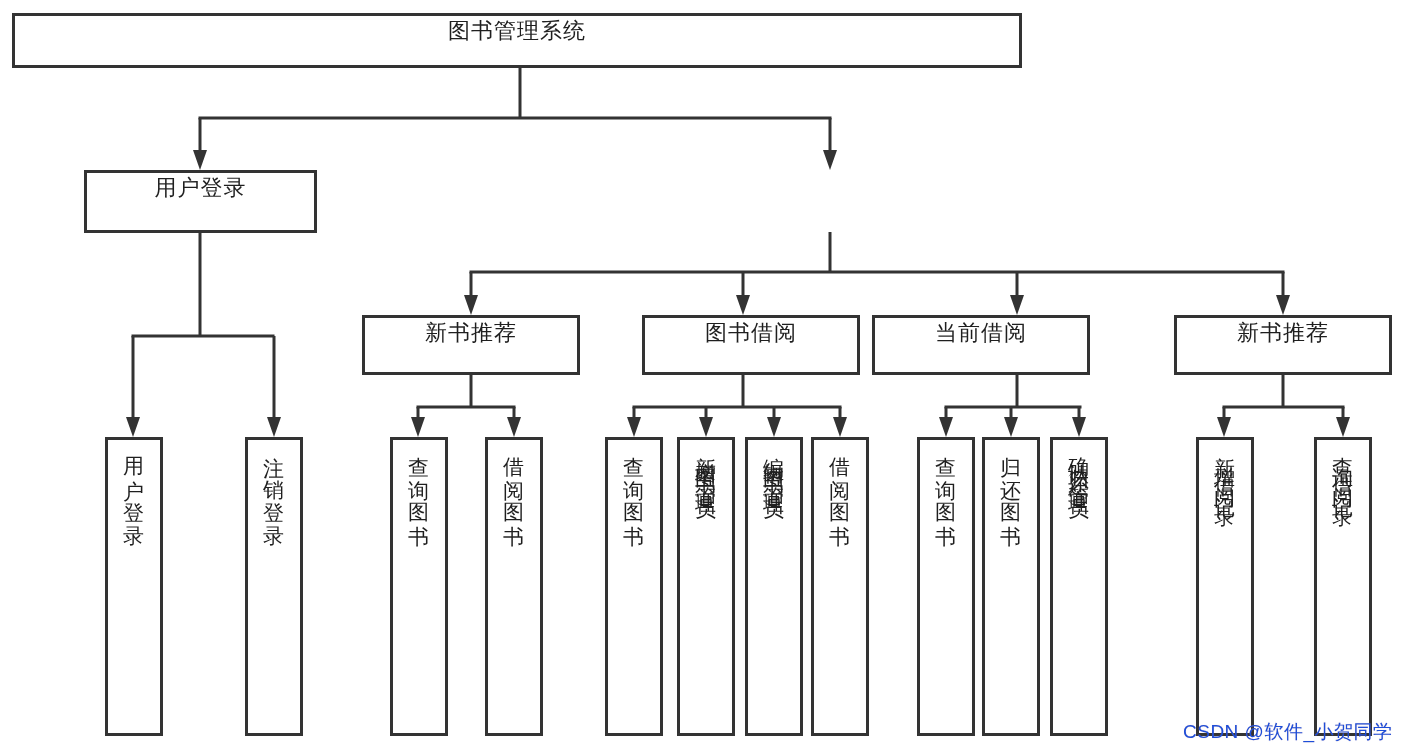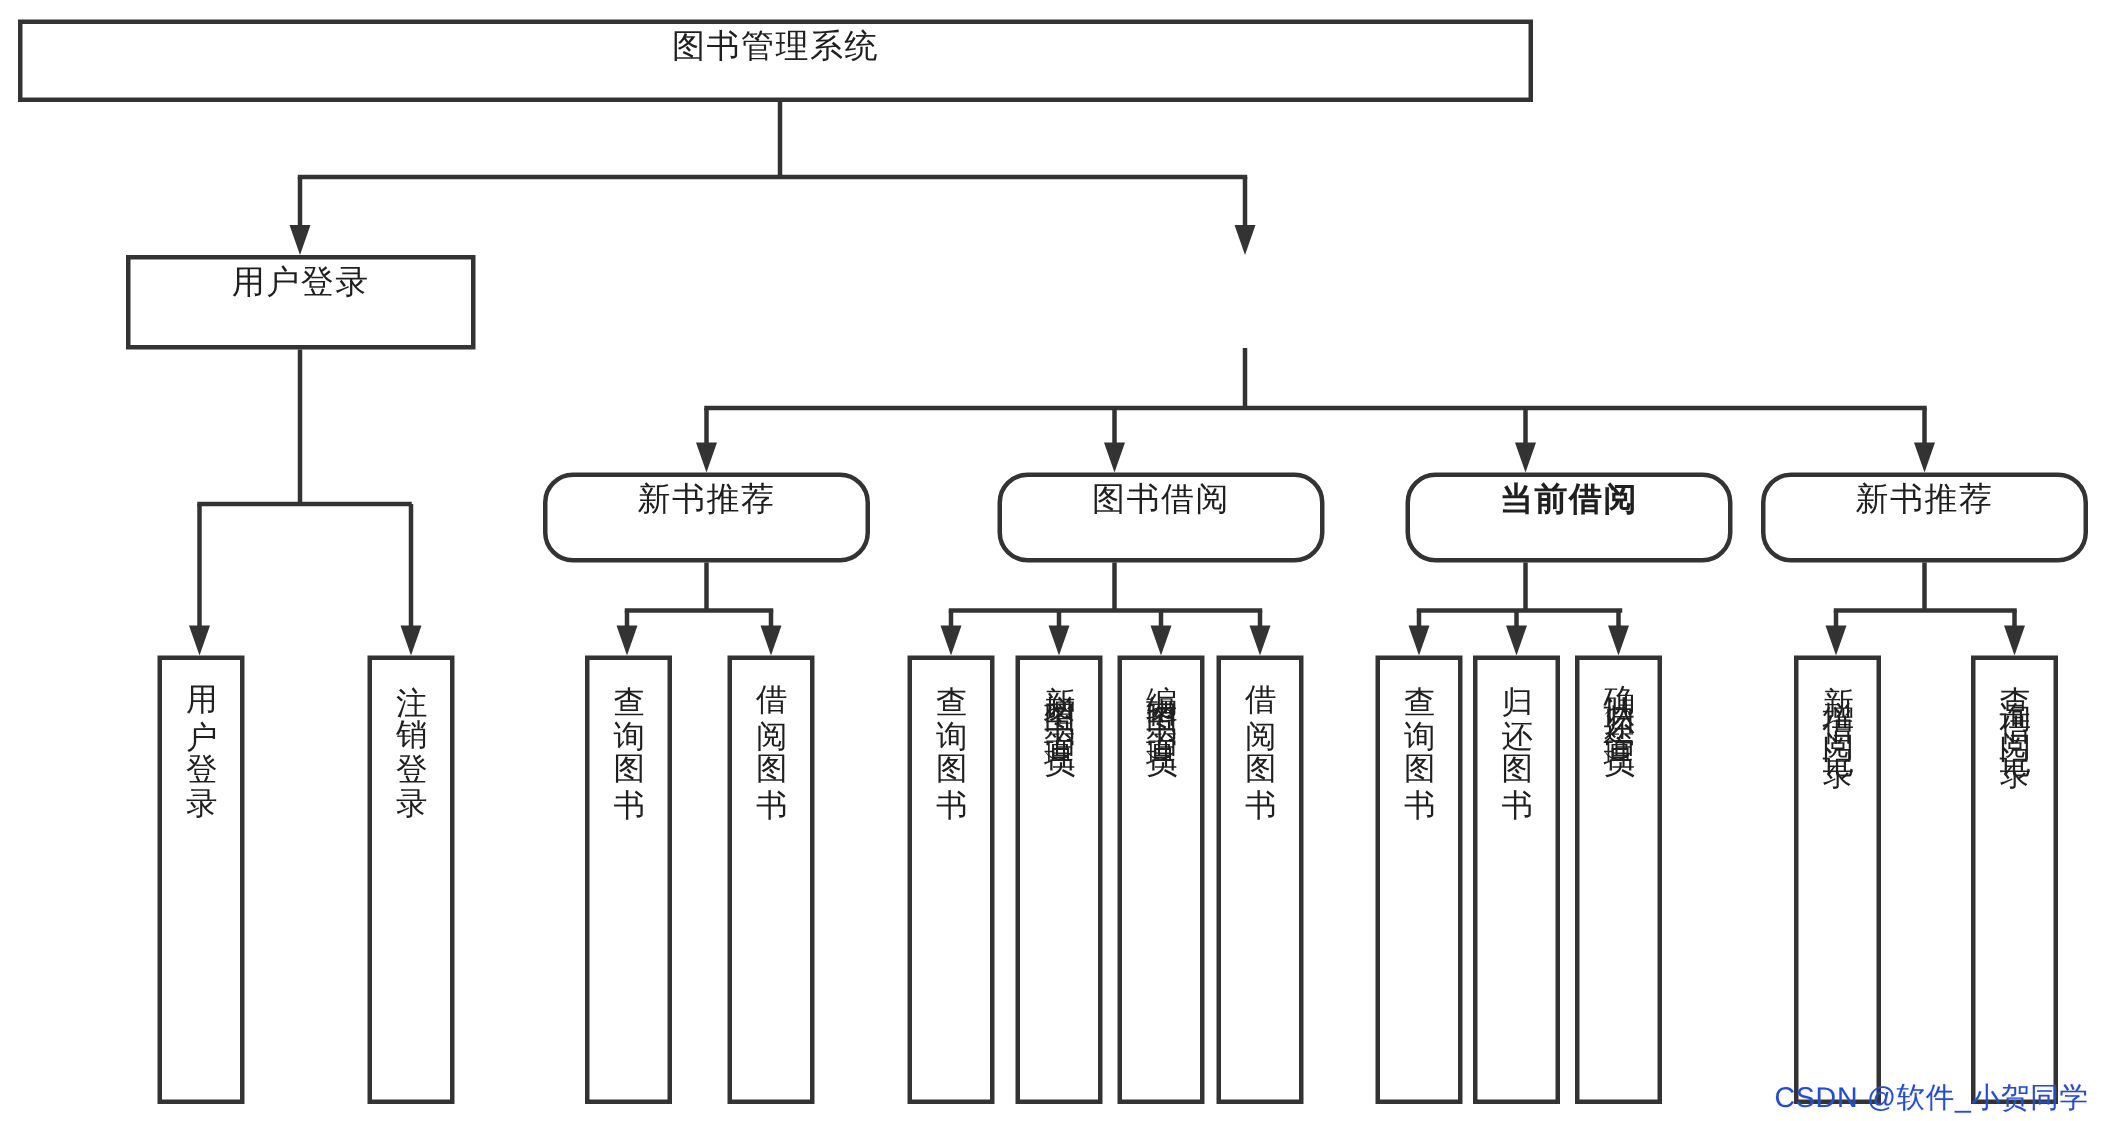"新书推荐" .lvl3 { border-radius: 20px -> none }
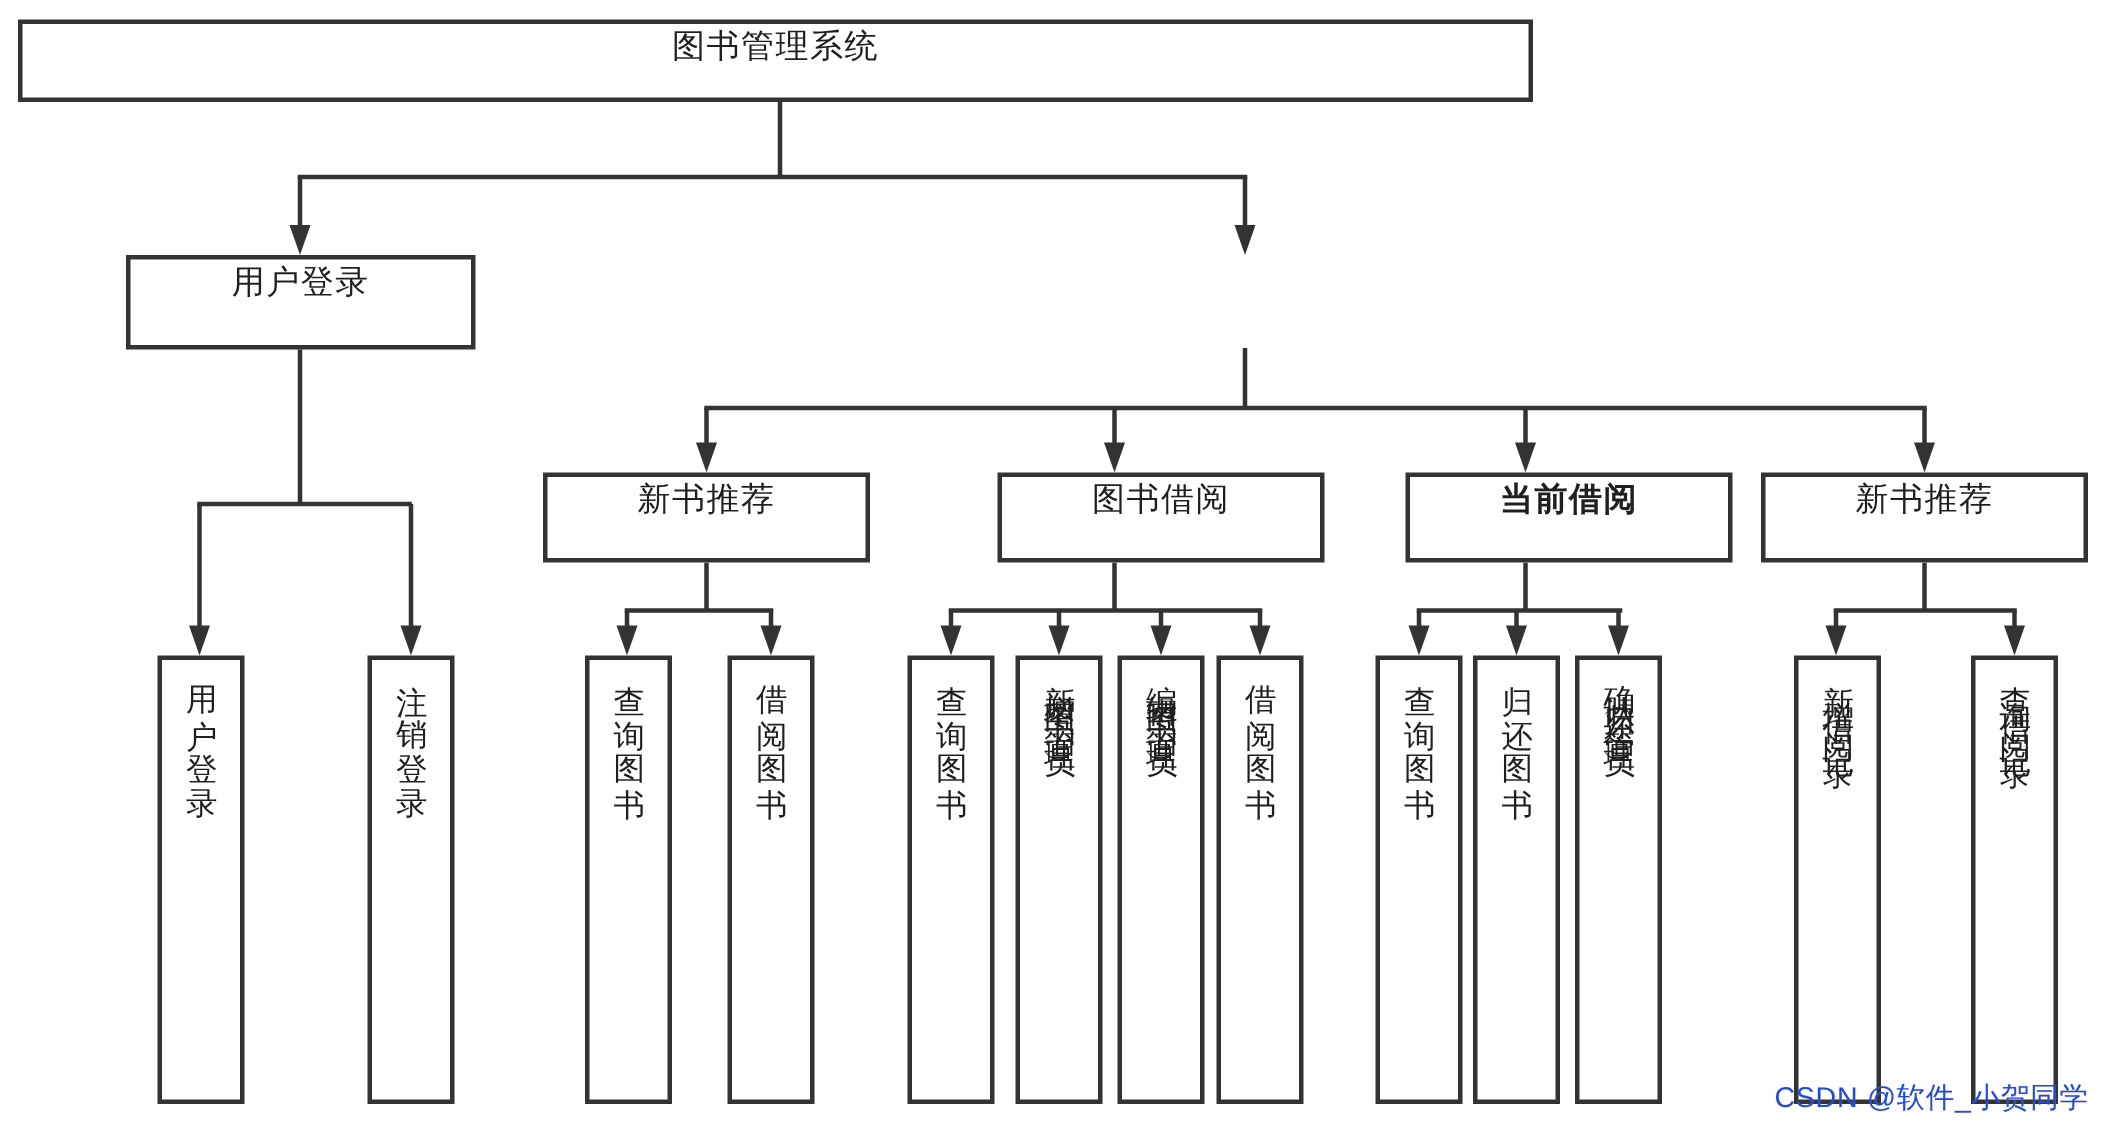"图书借阅" .m-bor { left: 665px -> 642px }
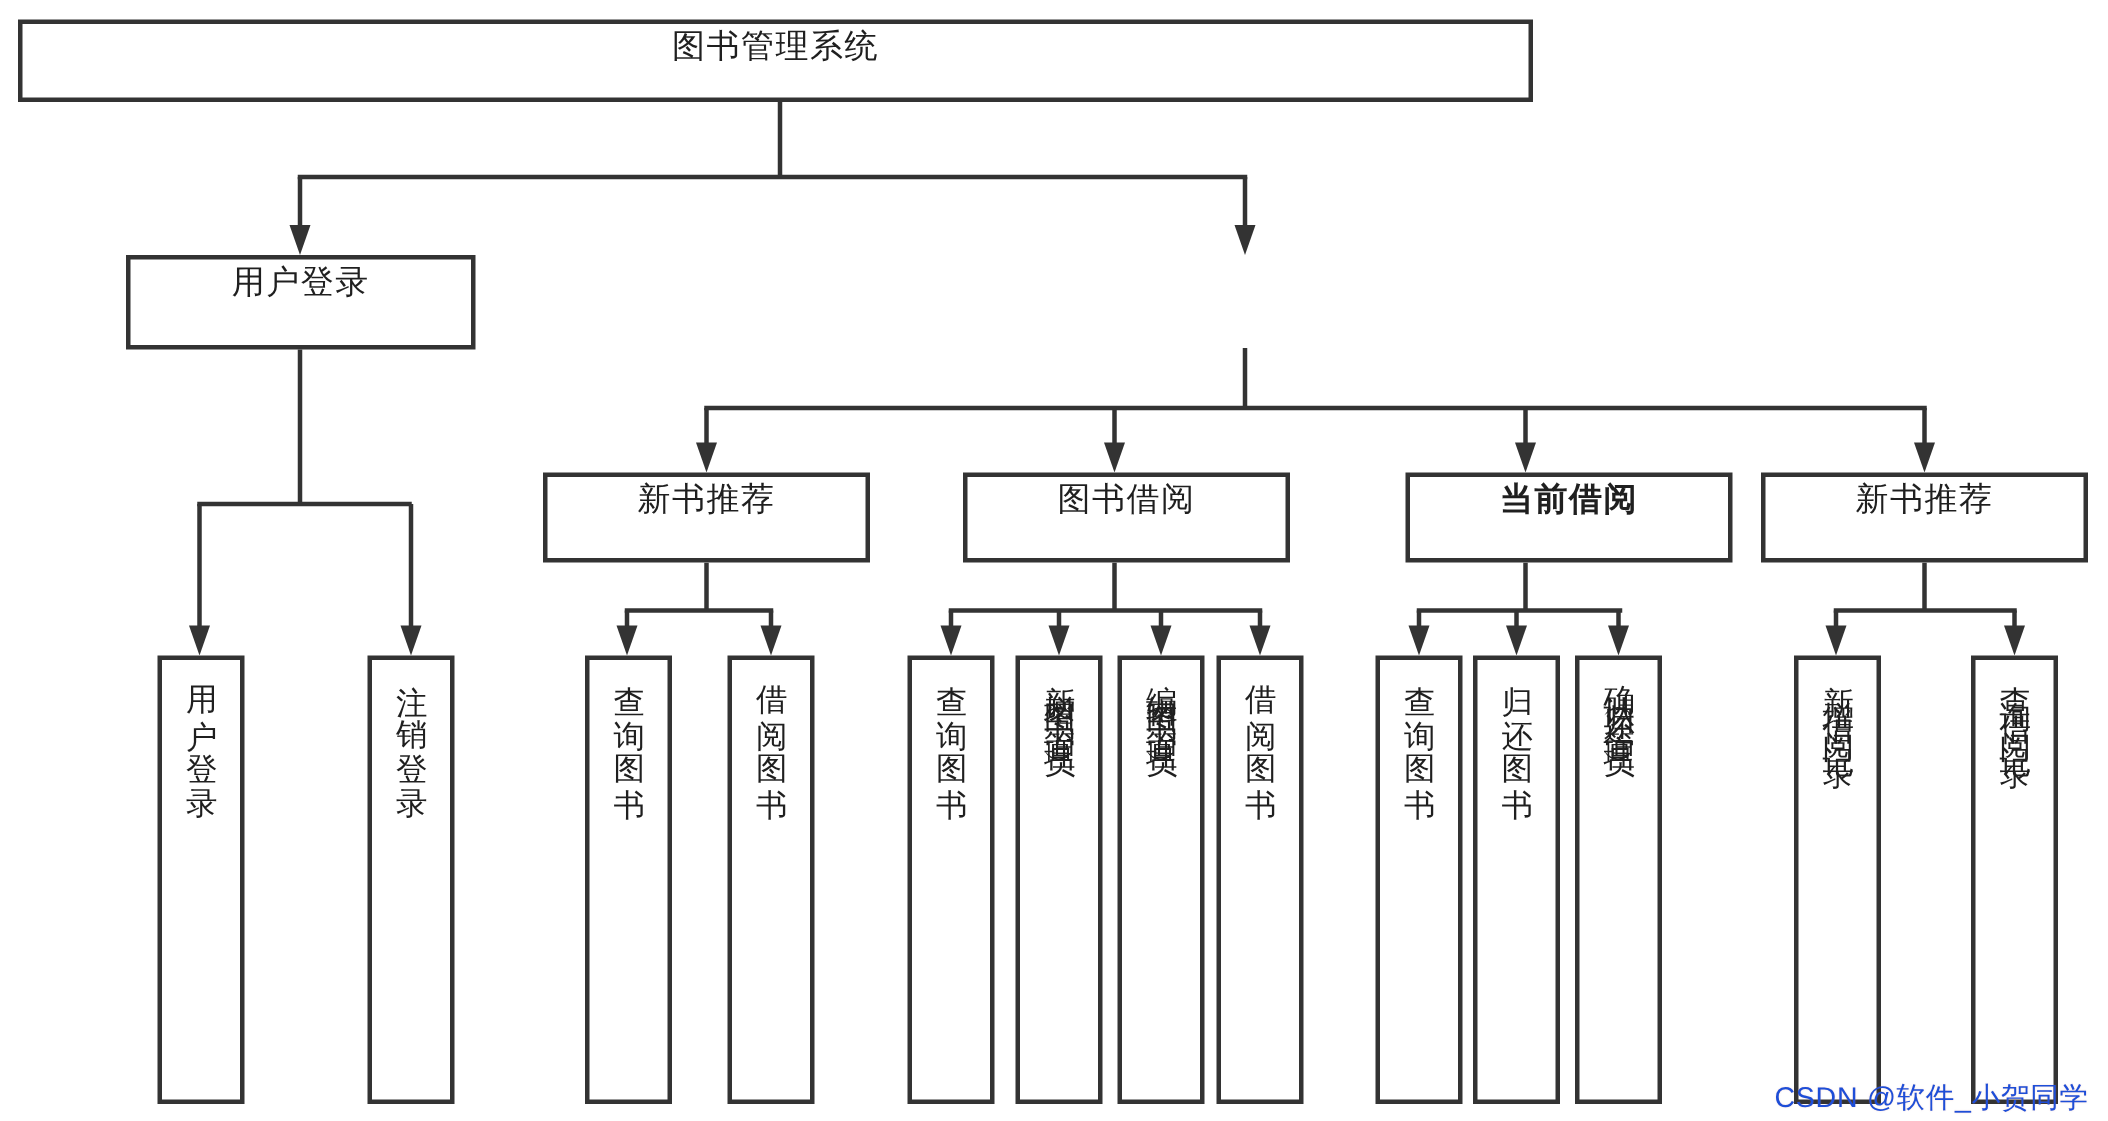"当前借阅" .m-cur { font-weight: bold -> none; left: 937px -> 872px }
